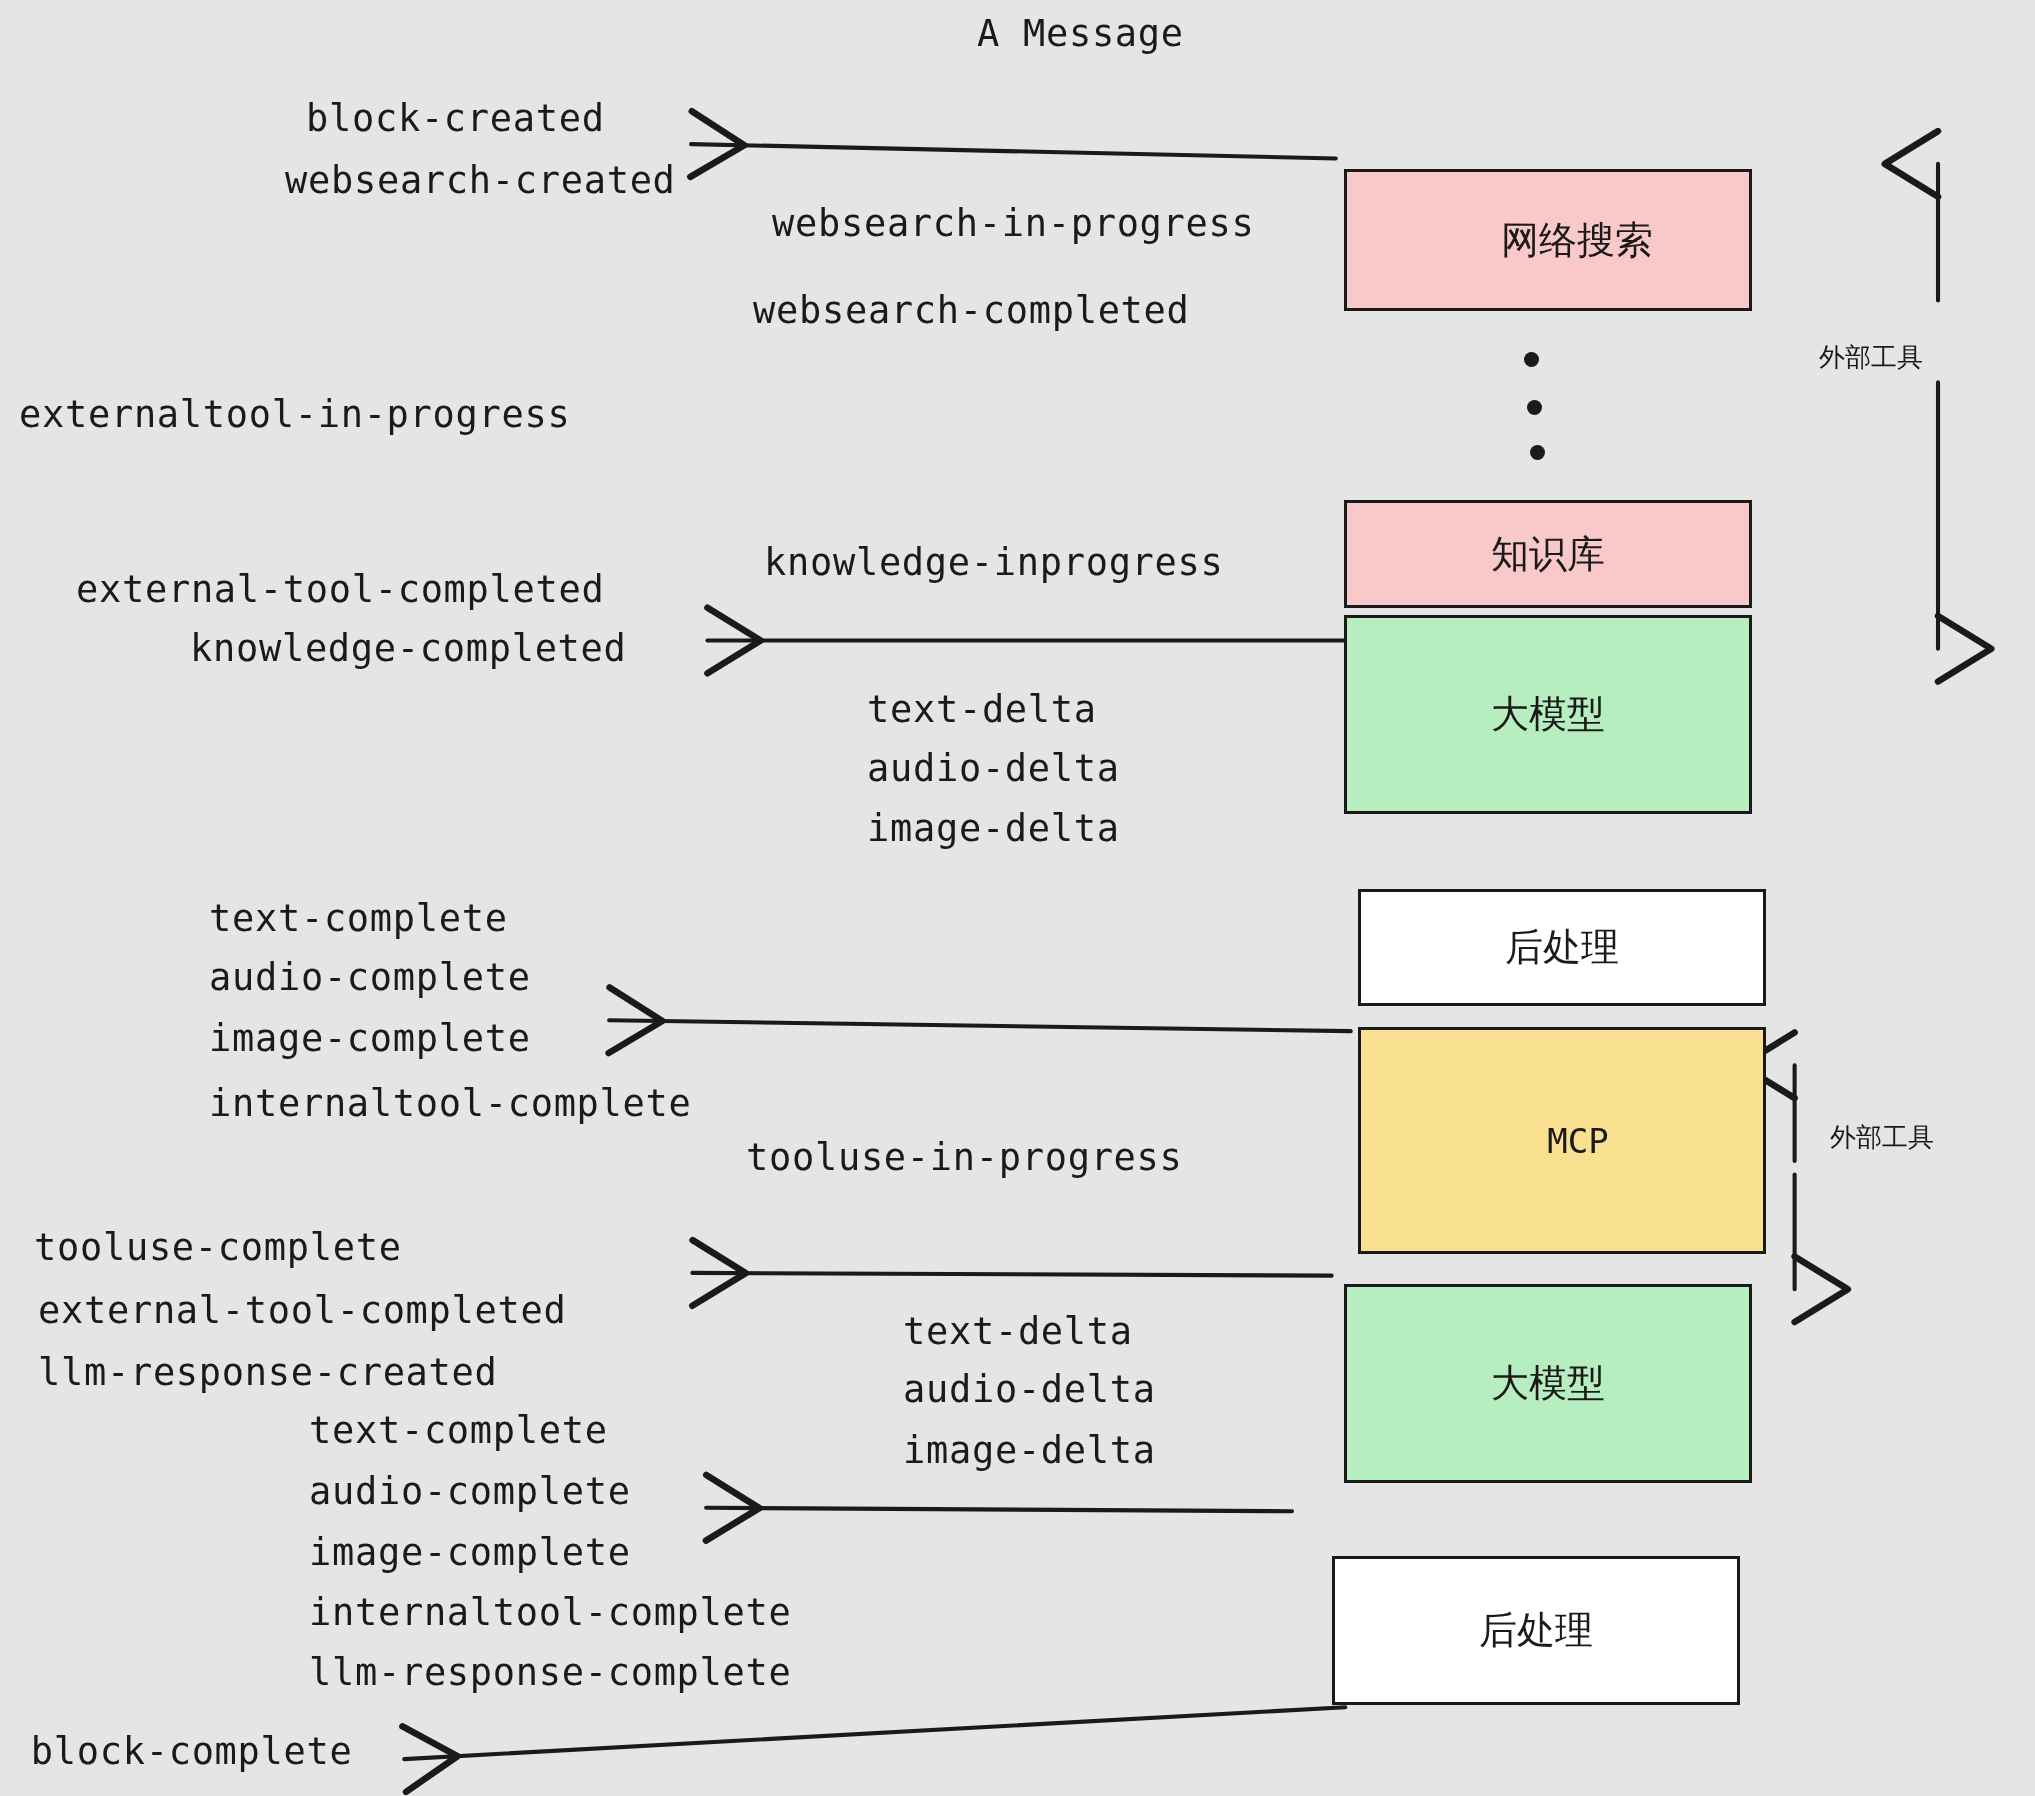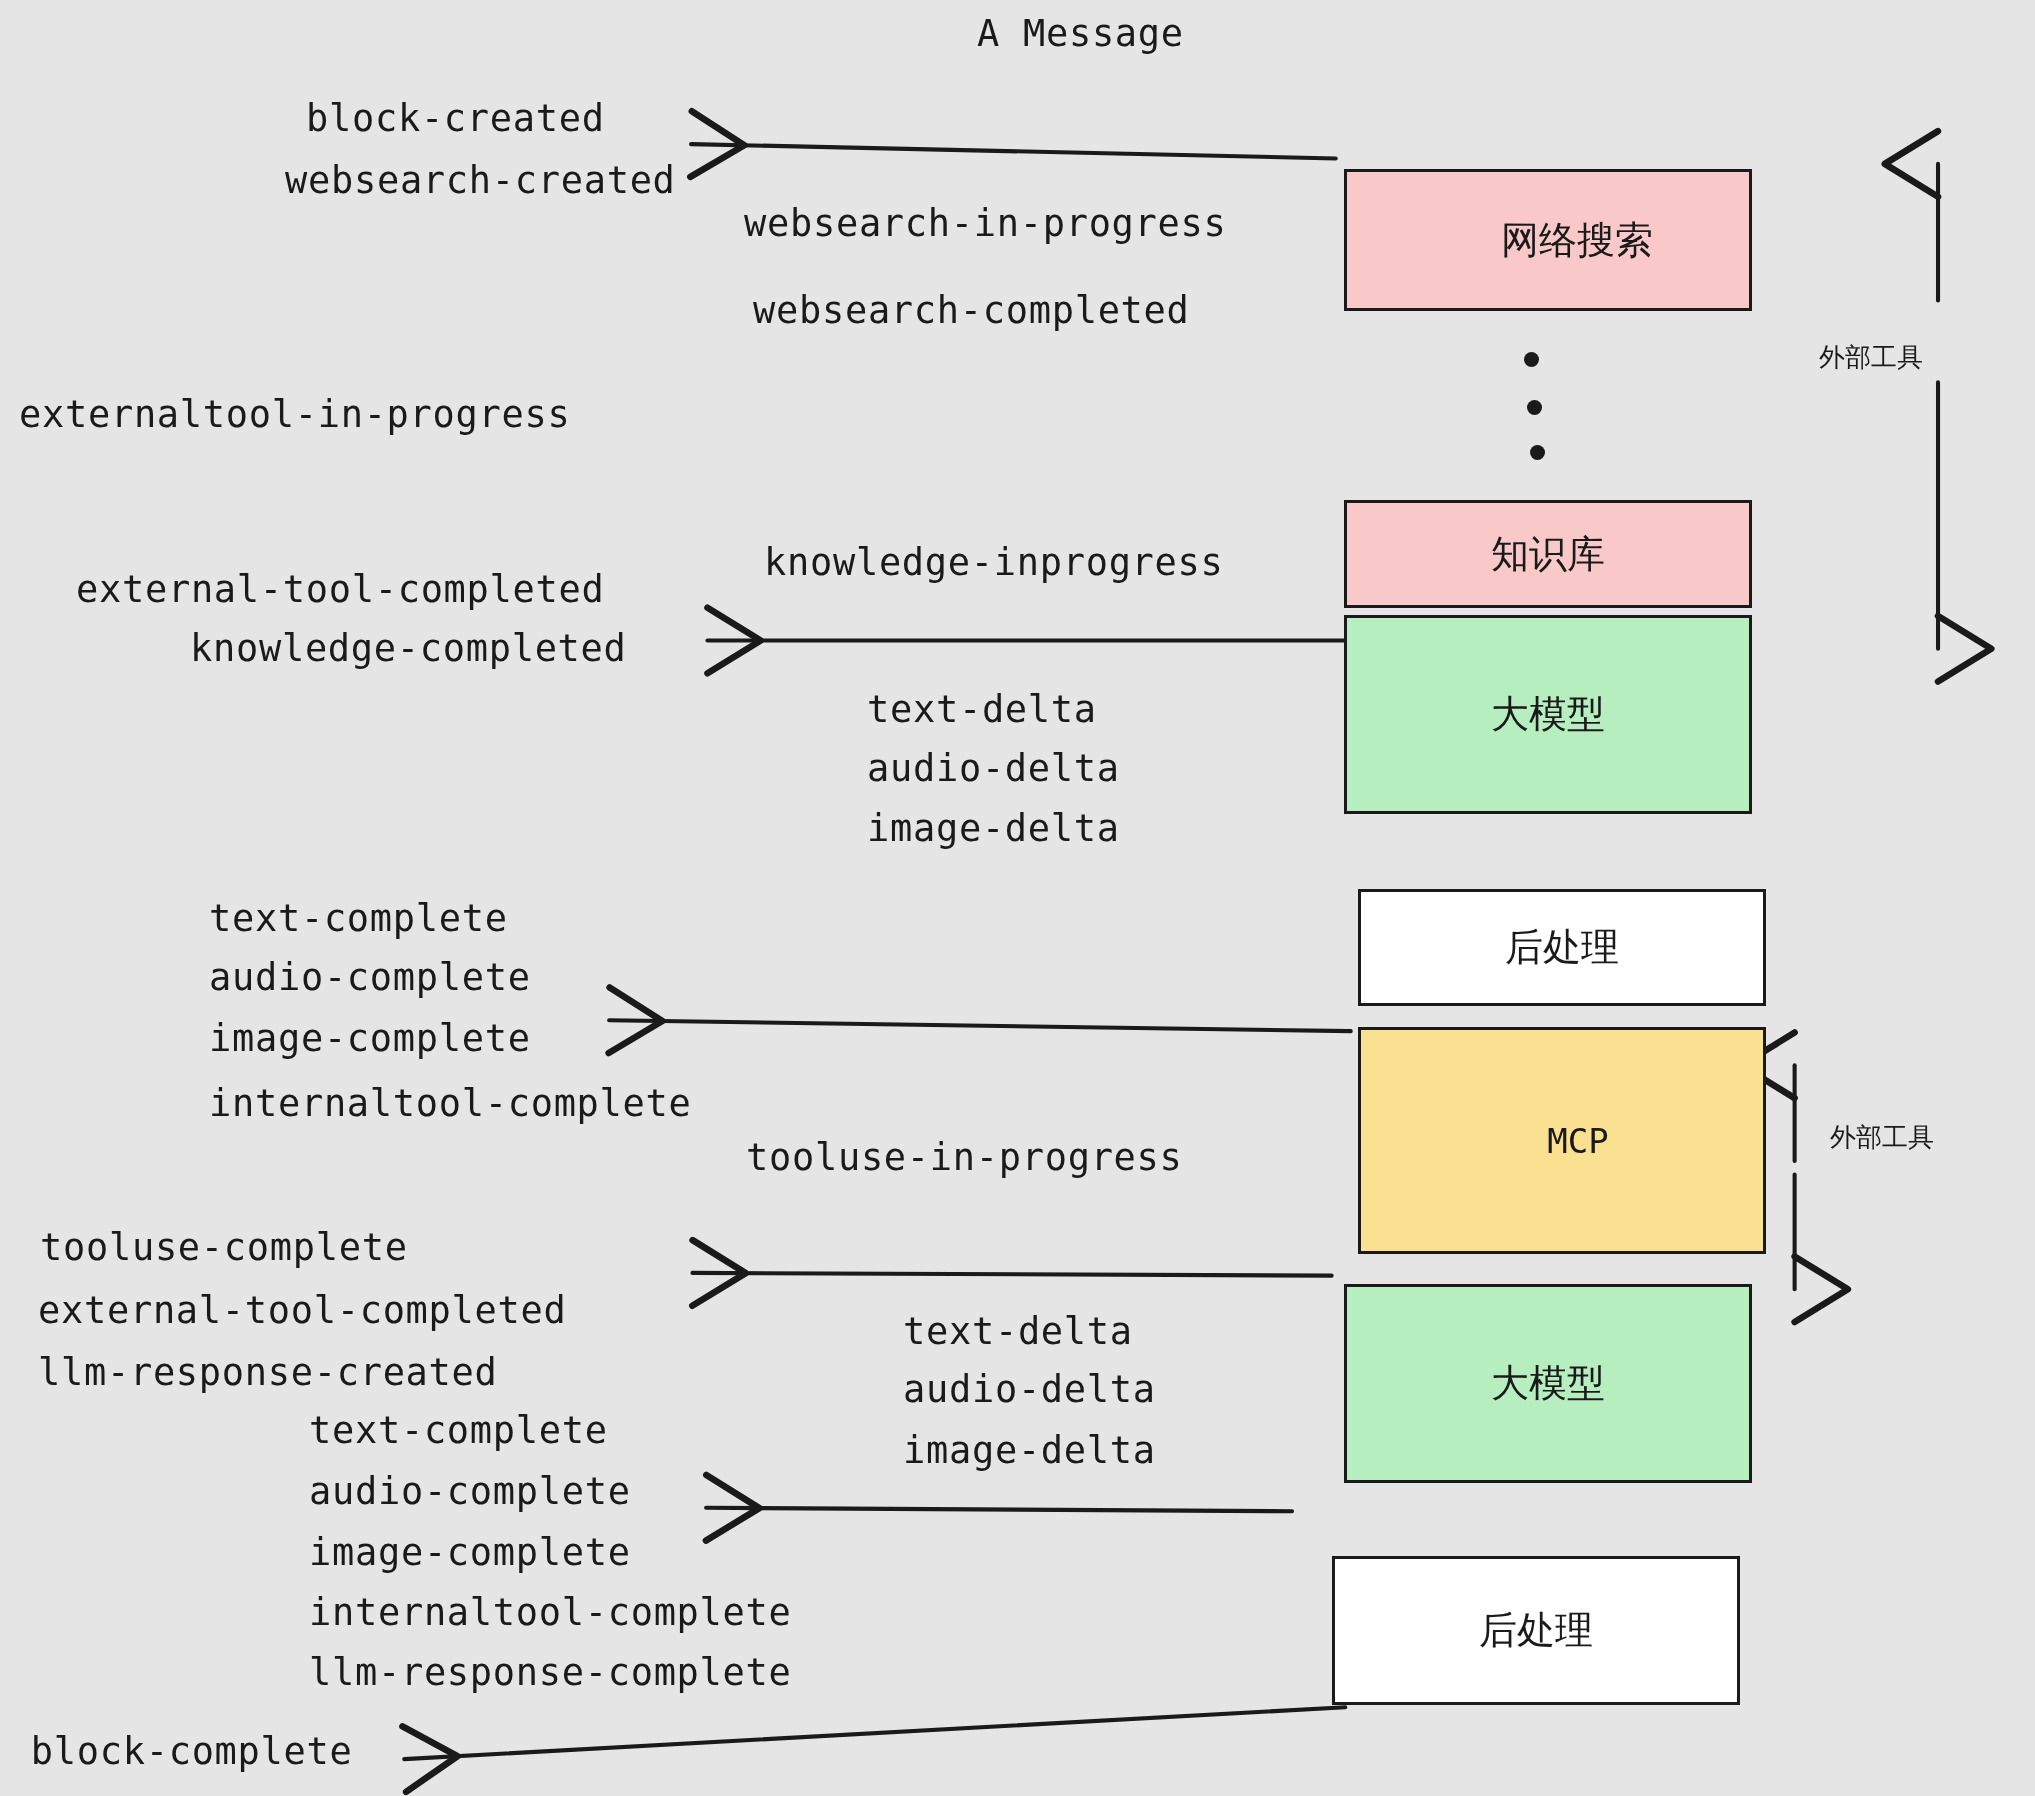"websearch-in-progress" div.lbl { left: 744px -> 772px }
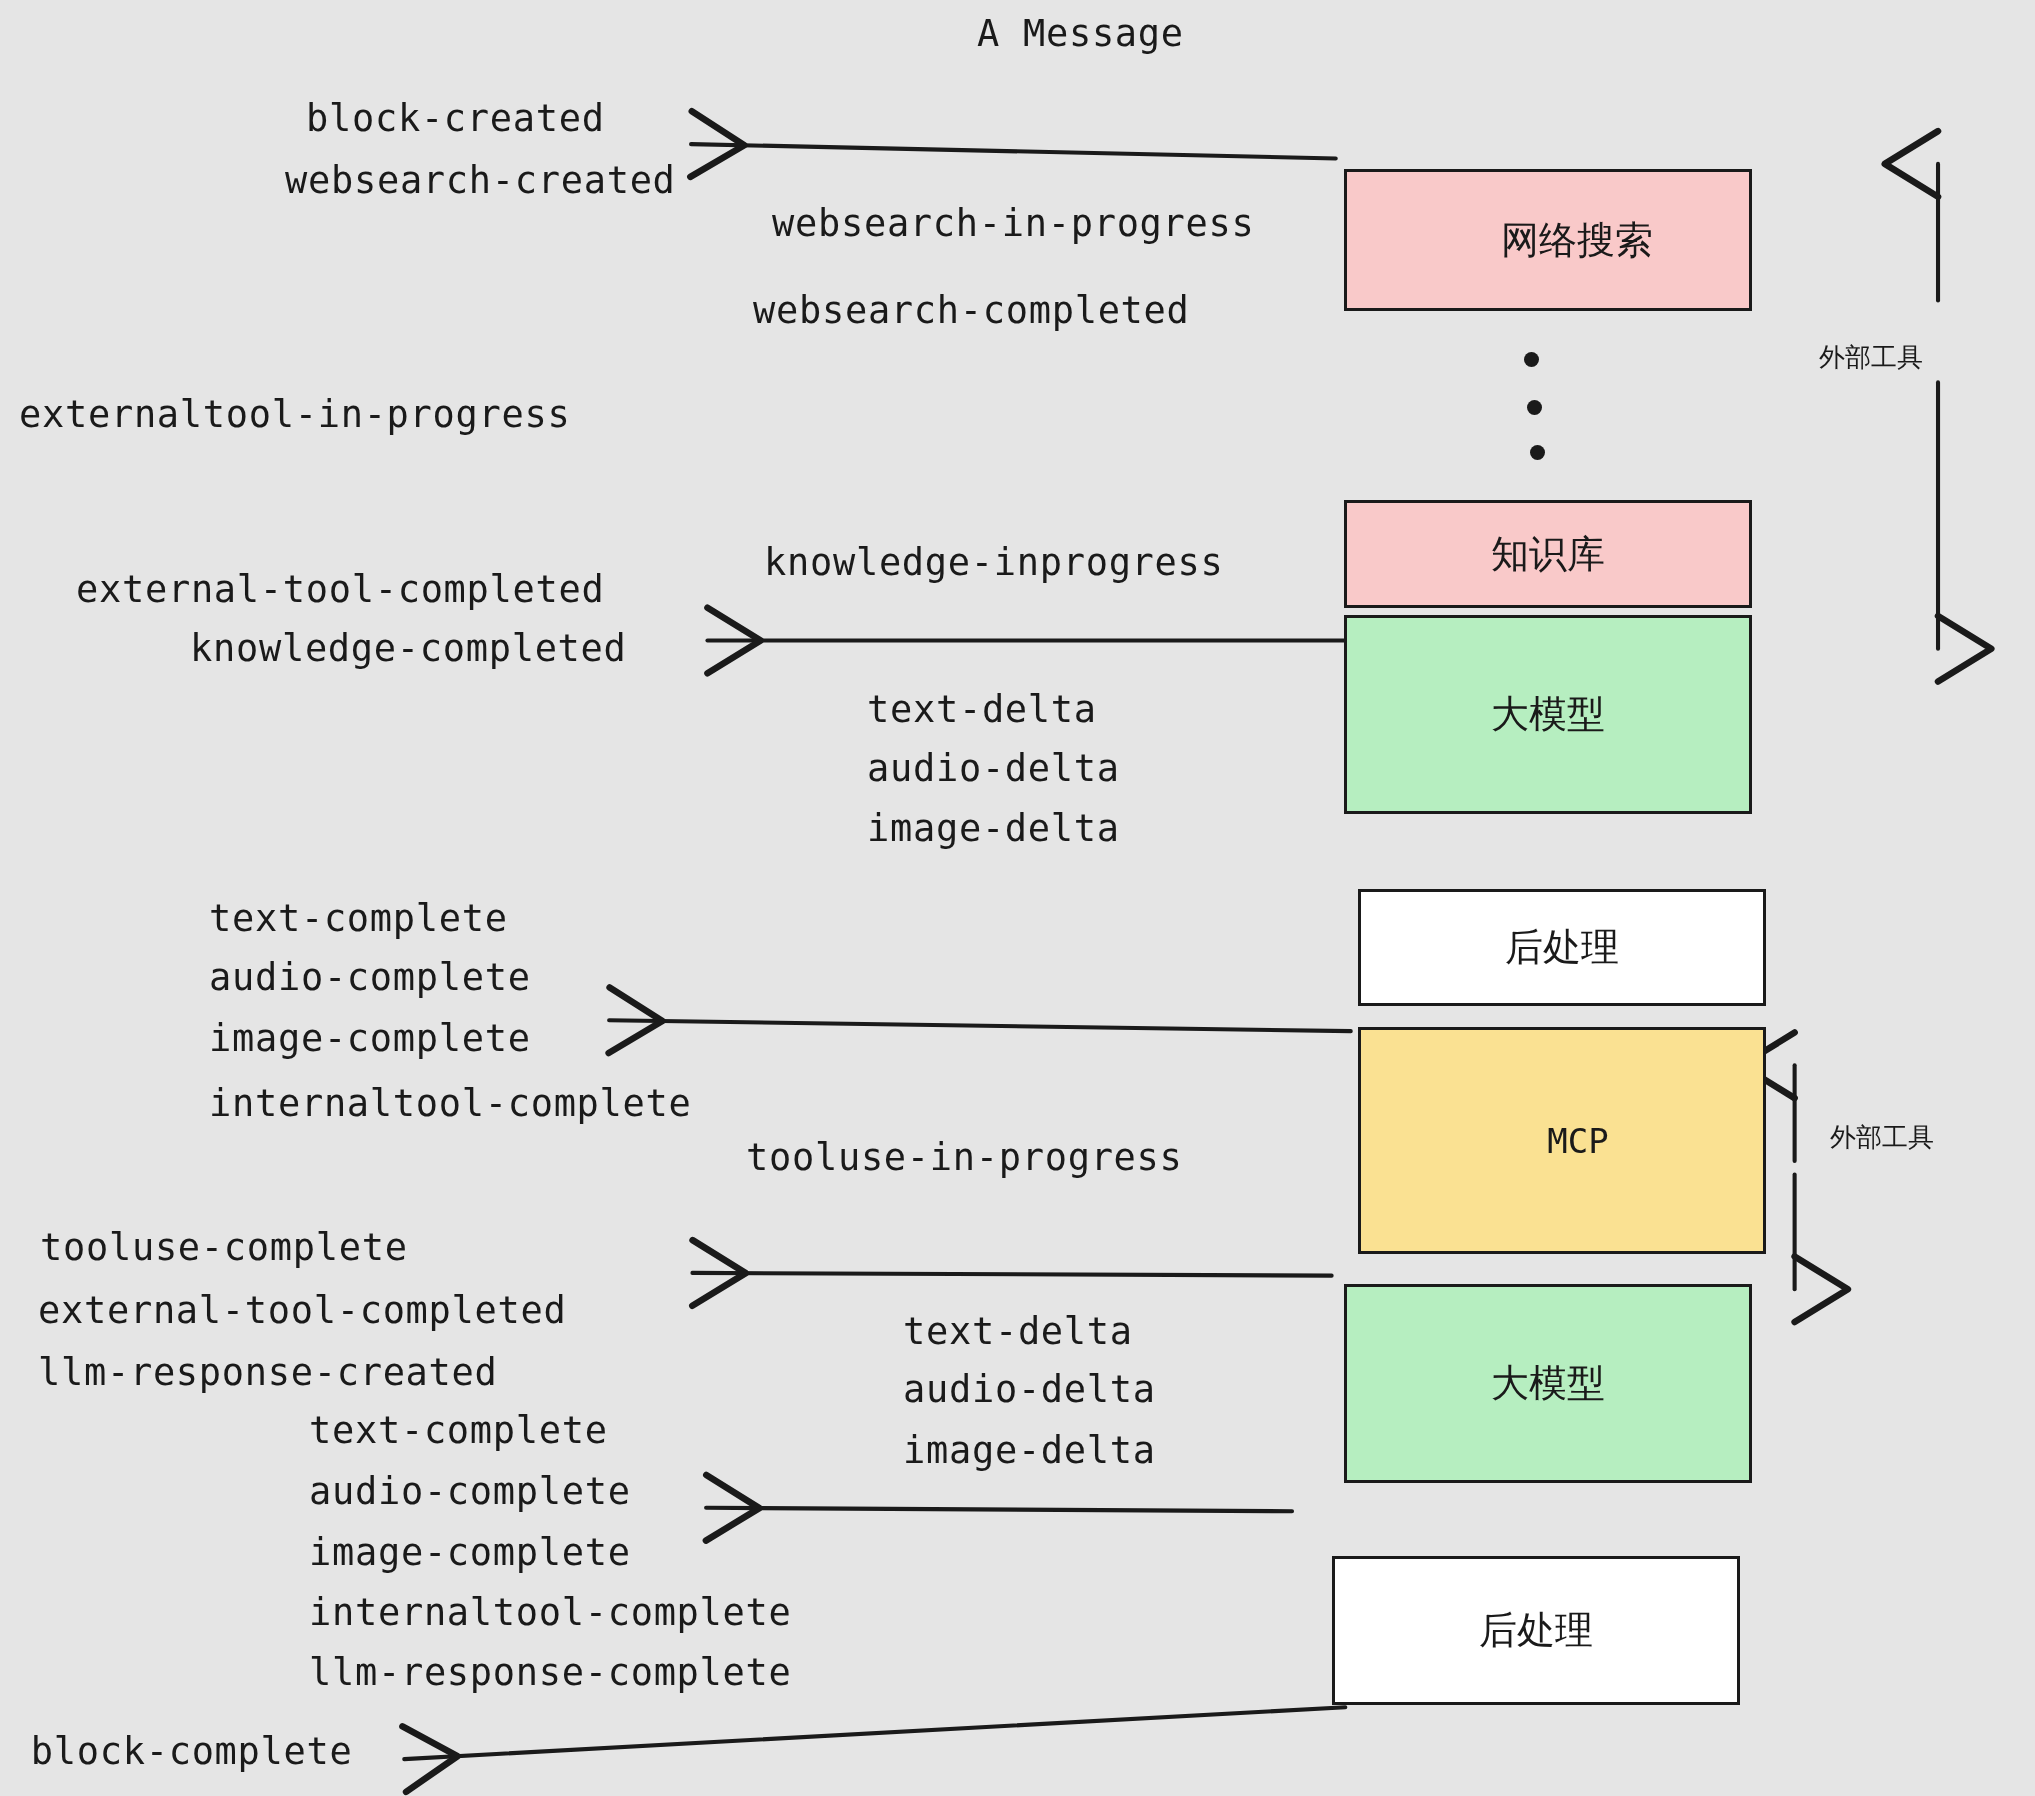"tooluse-complete" div.lbl { left: 40px -> 34px }
